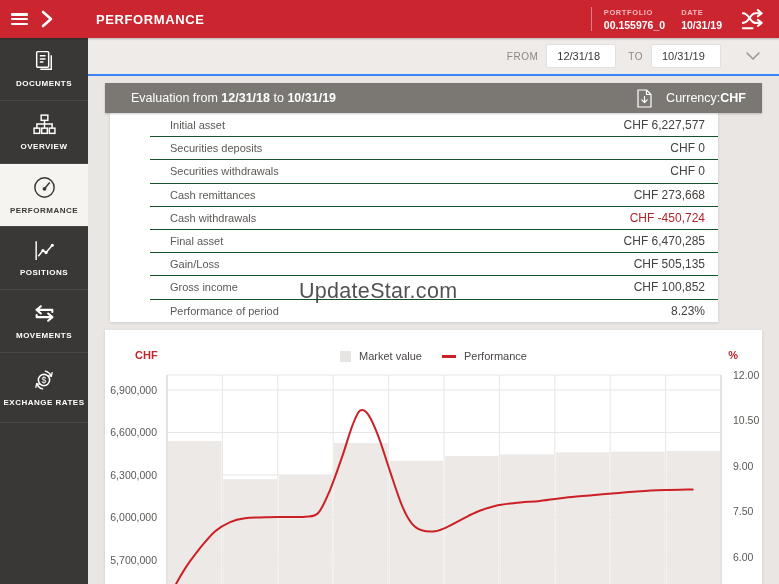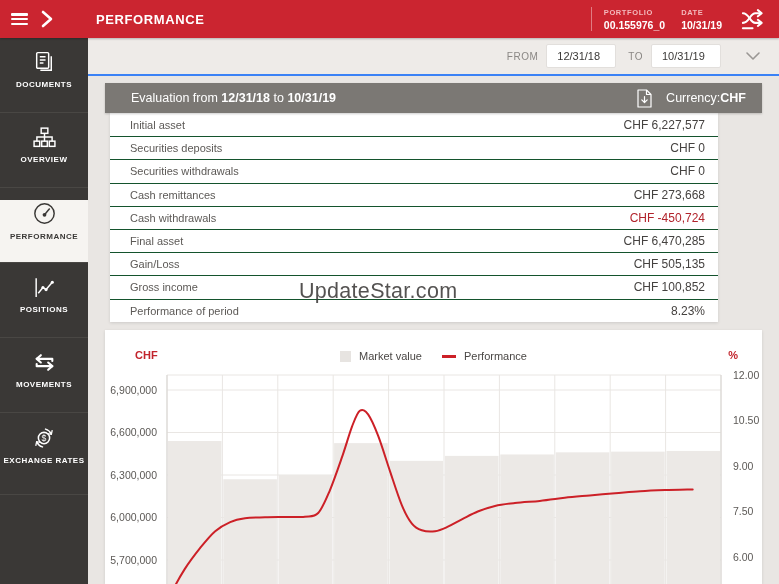"DOCUMENTS" .side-item { justify-content: none -> center; margin-top: 12px -> none }
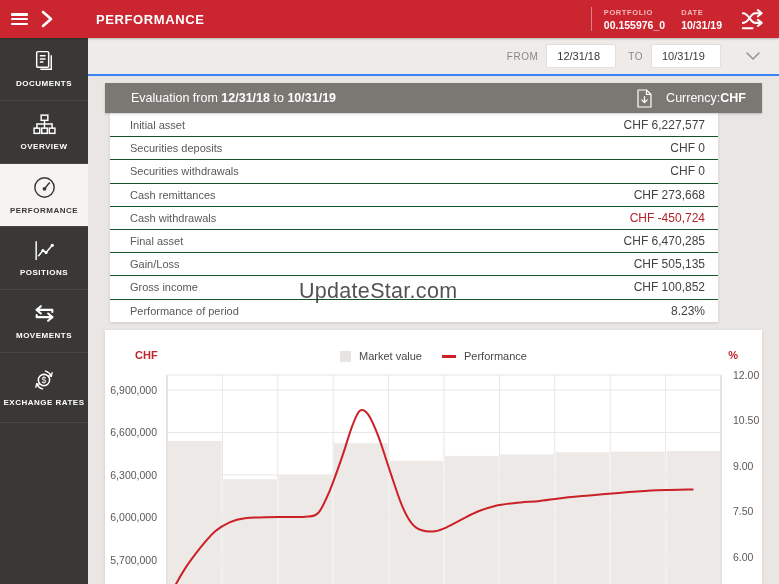"Initial asset" .table { padding-left: none -> 40px }
